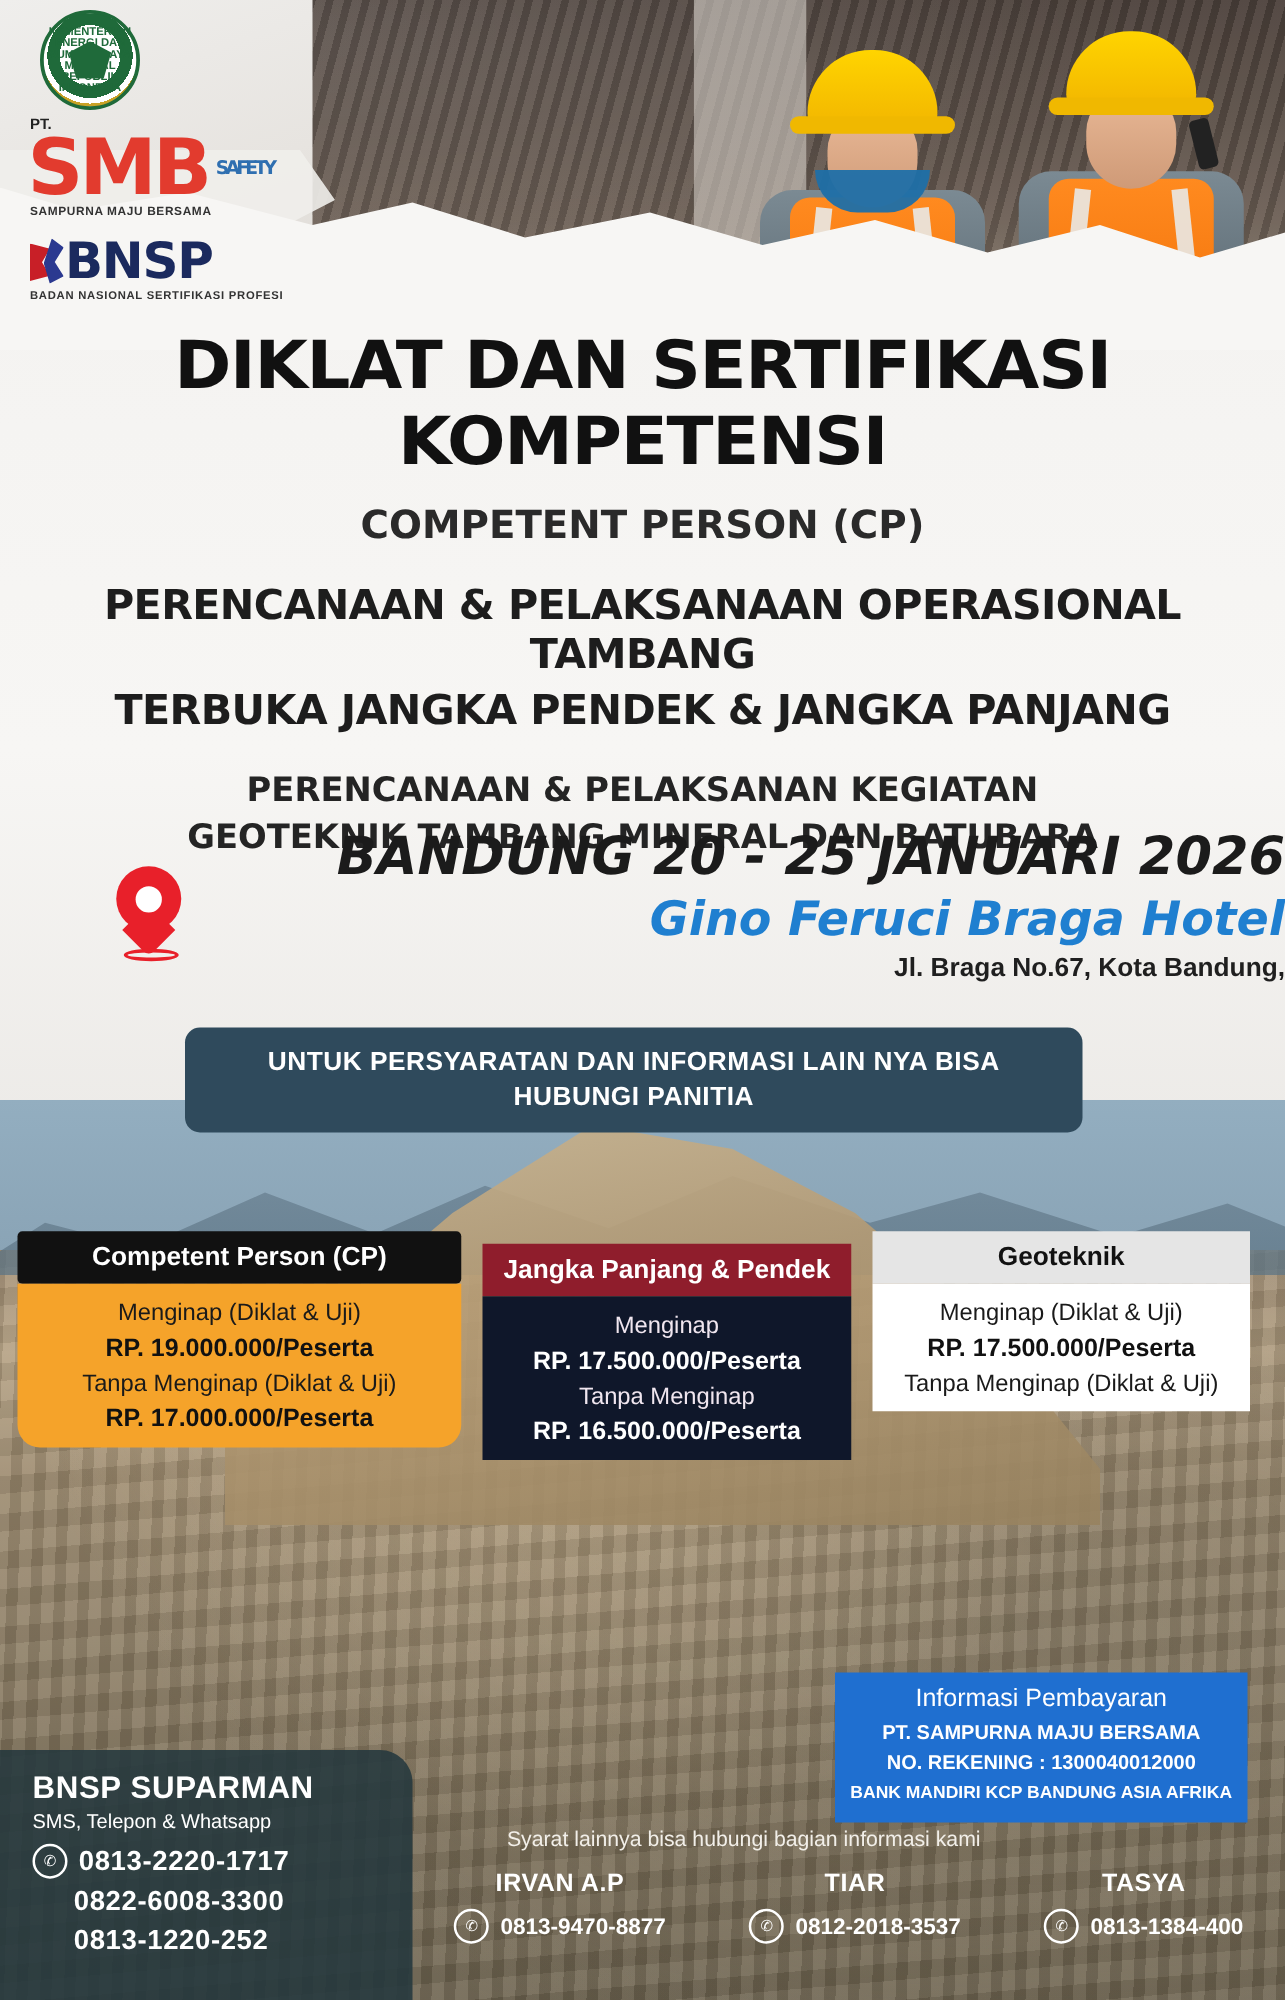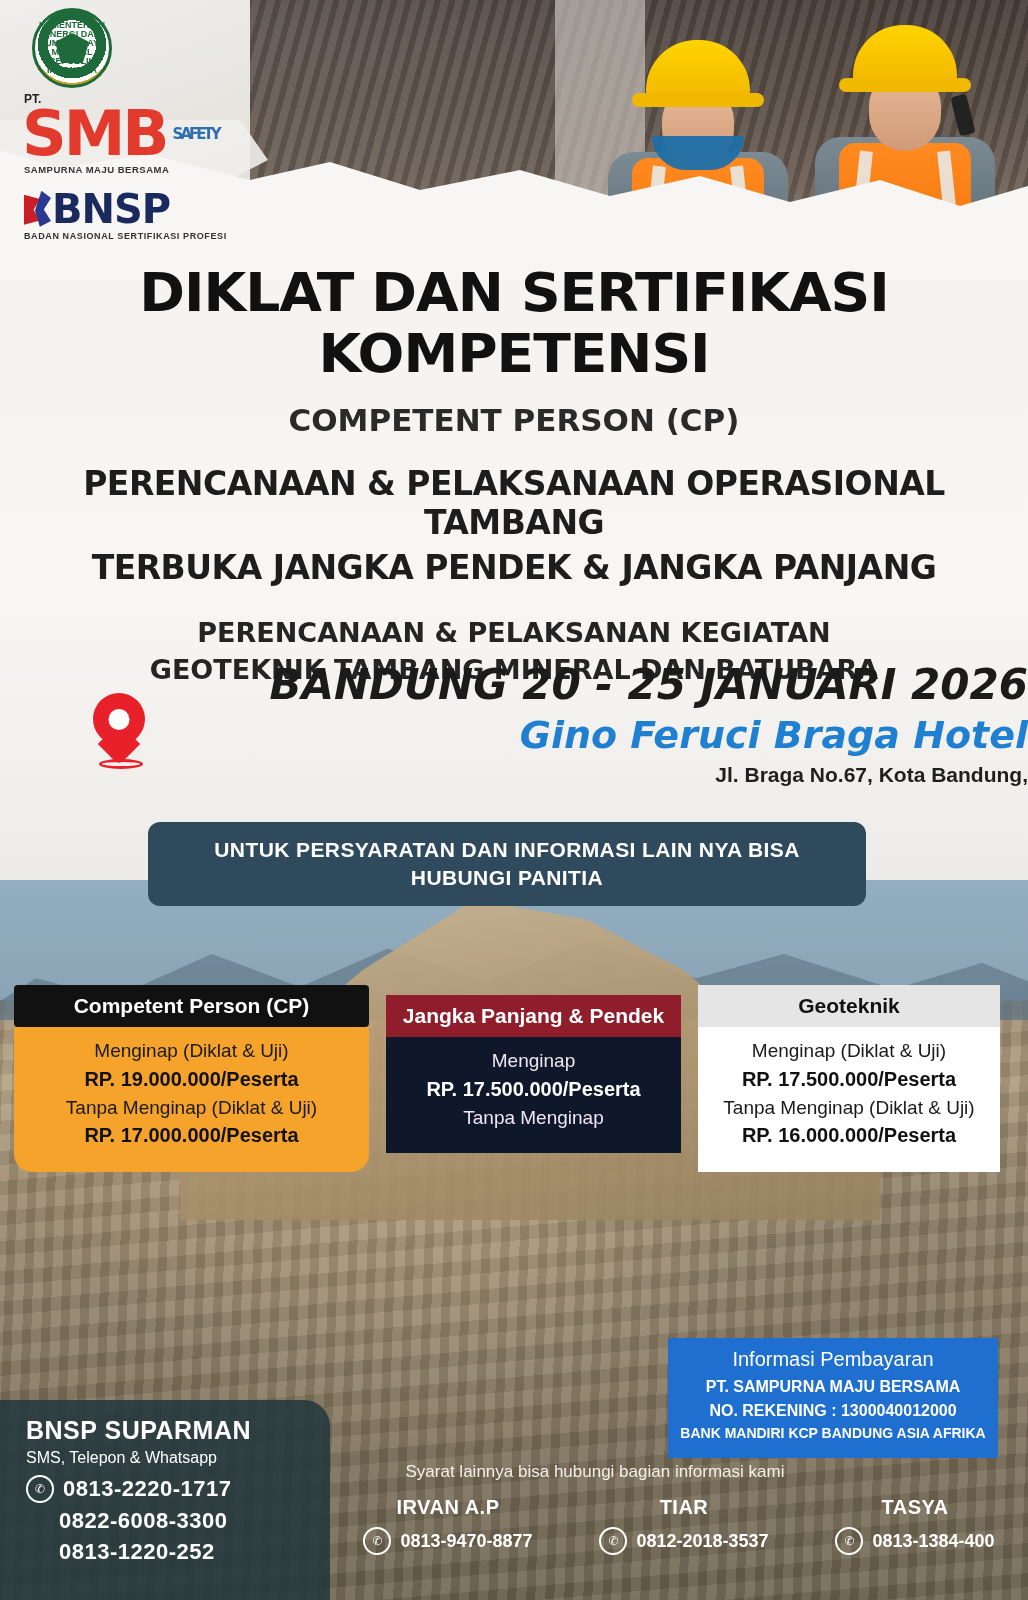"Menginap (Diklat & Uji)" .card-body { padding: 10px 6px 22px -> 10px 6px 8px }
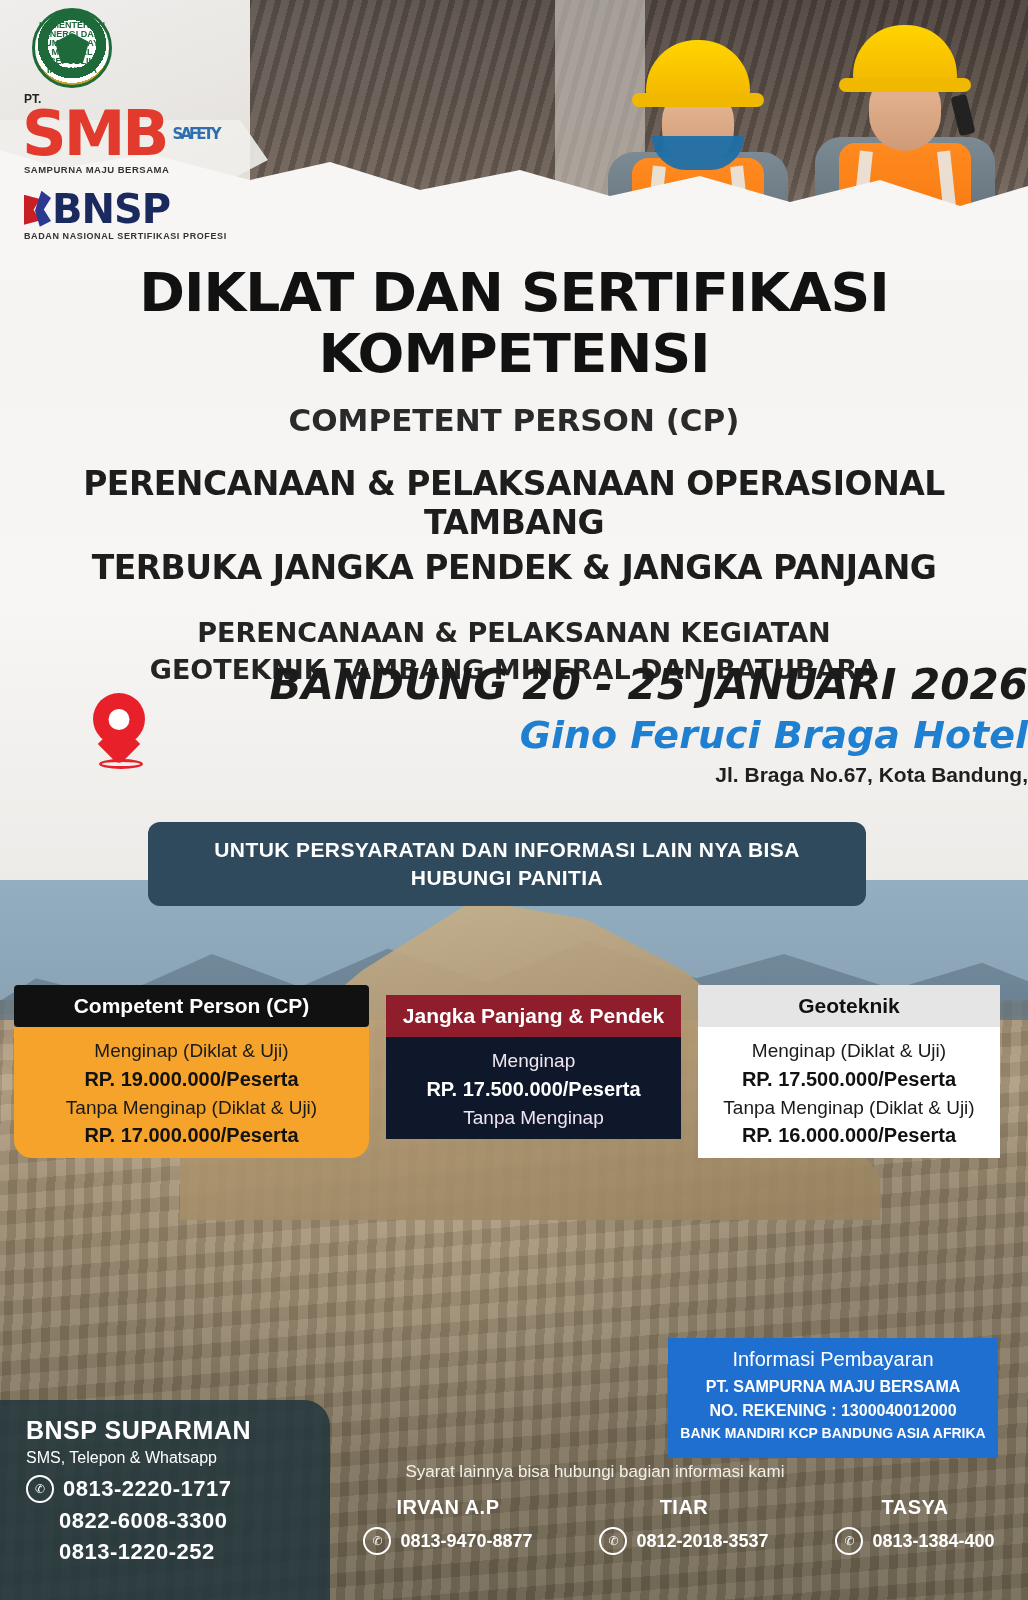"RP. 16.500.000/Peserta" div.amt { html: none -> <div>RP. 16.500.000/Peserta</div> }
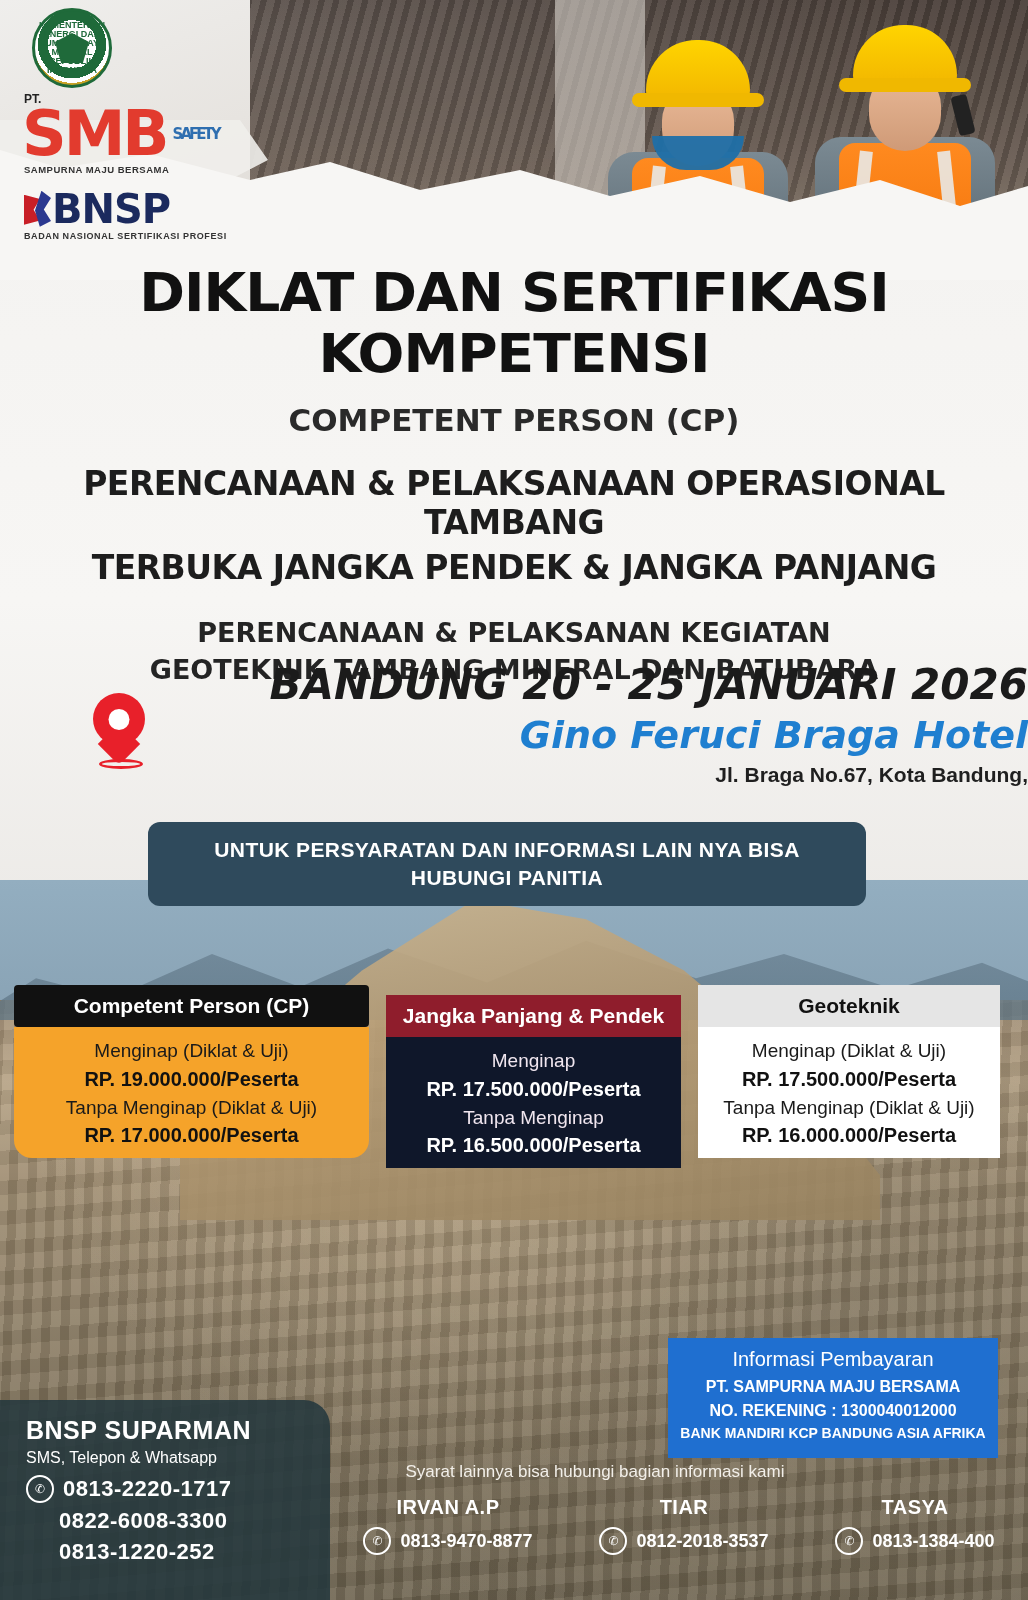"RP. 16.000.000/Peserta" div.amt { html: <div>RP. 16.000.000/Peserta</div> -> none }
